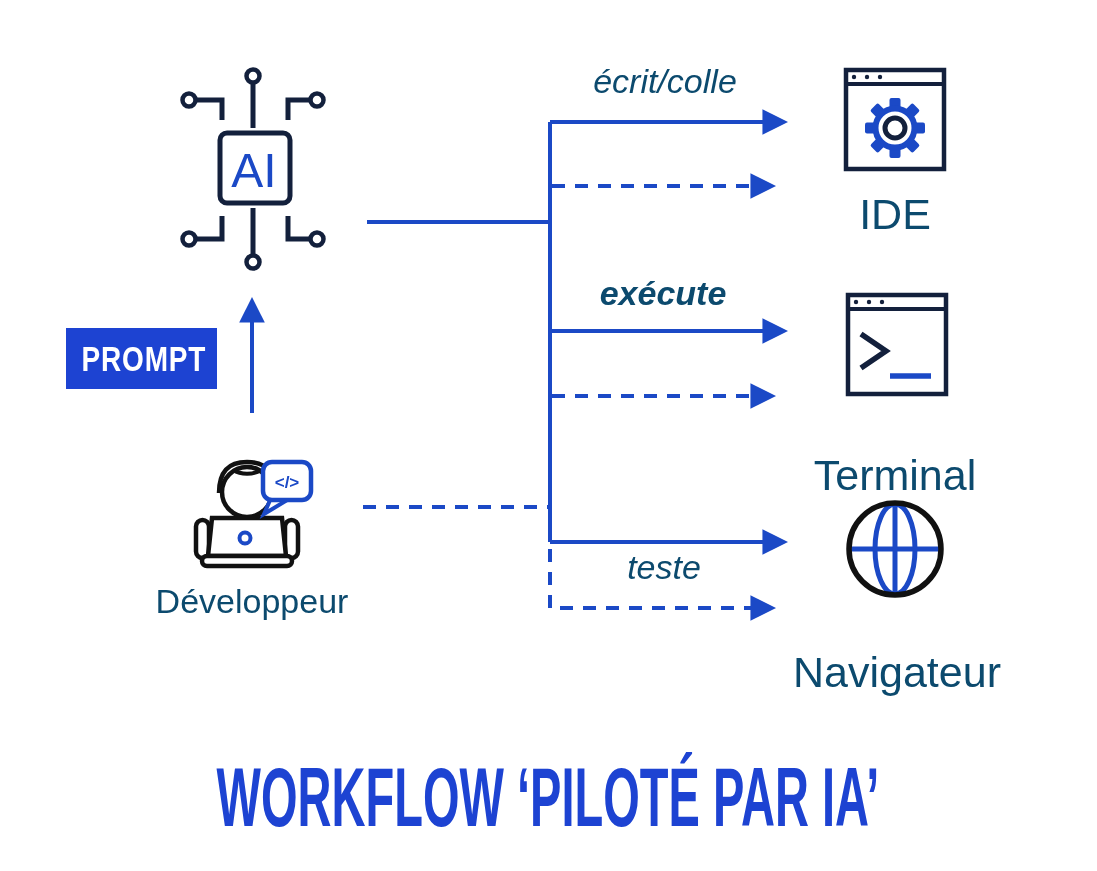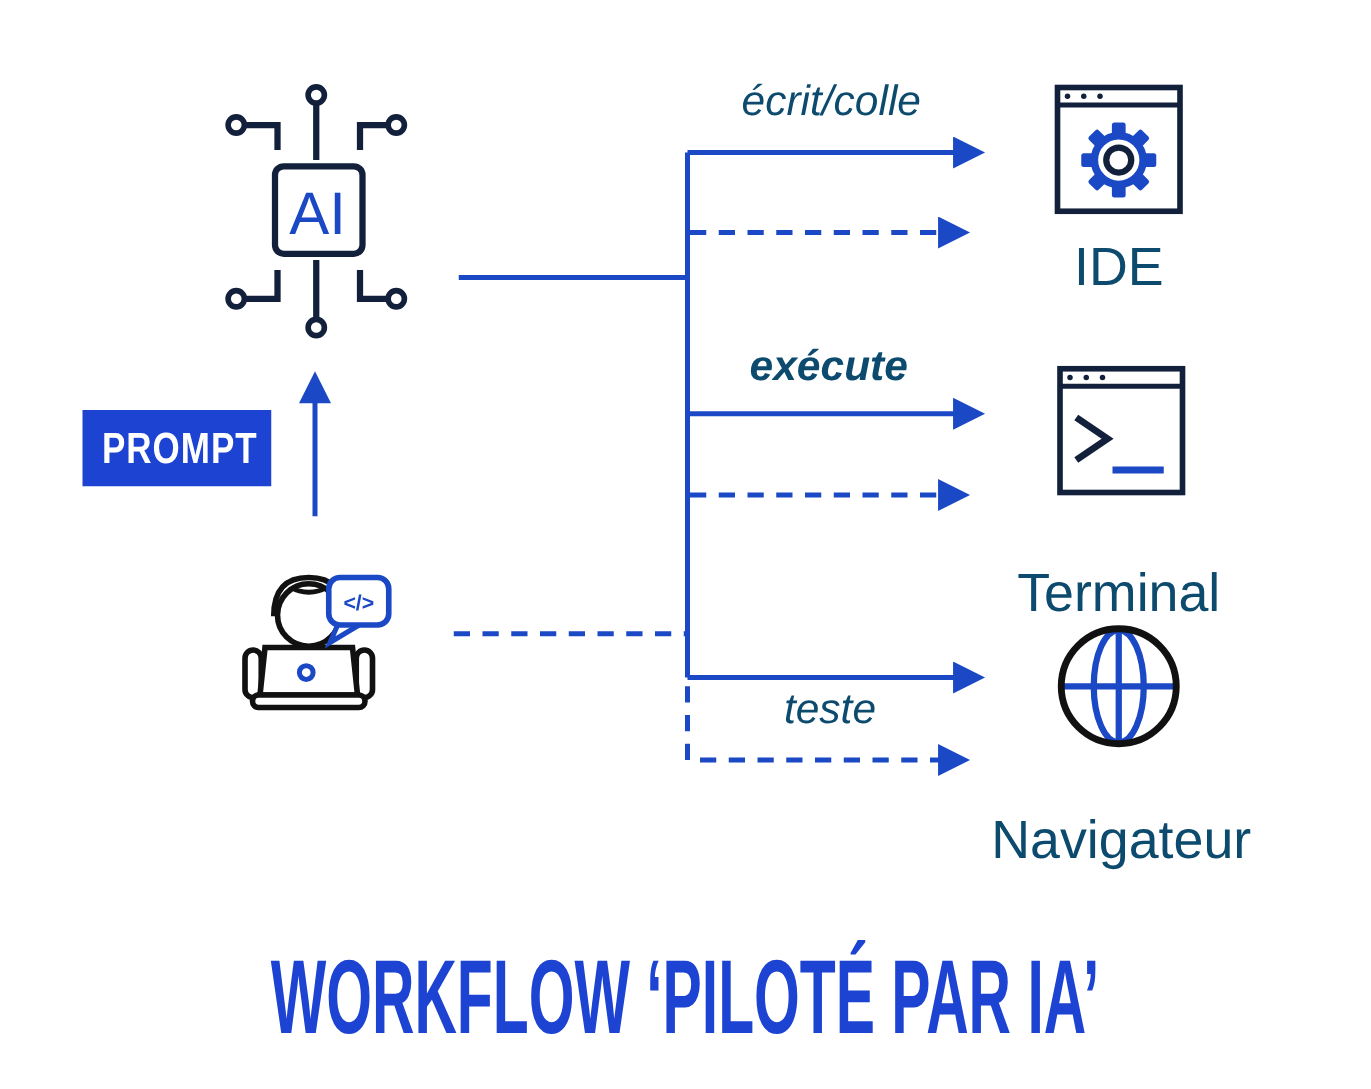"Développeur" div.lbl { html: none -> <div>Développeur</div> }
